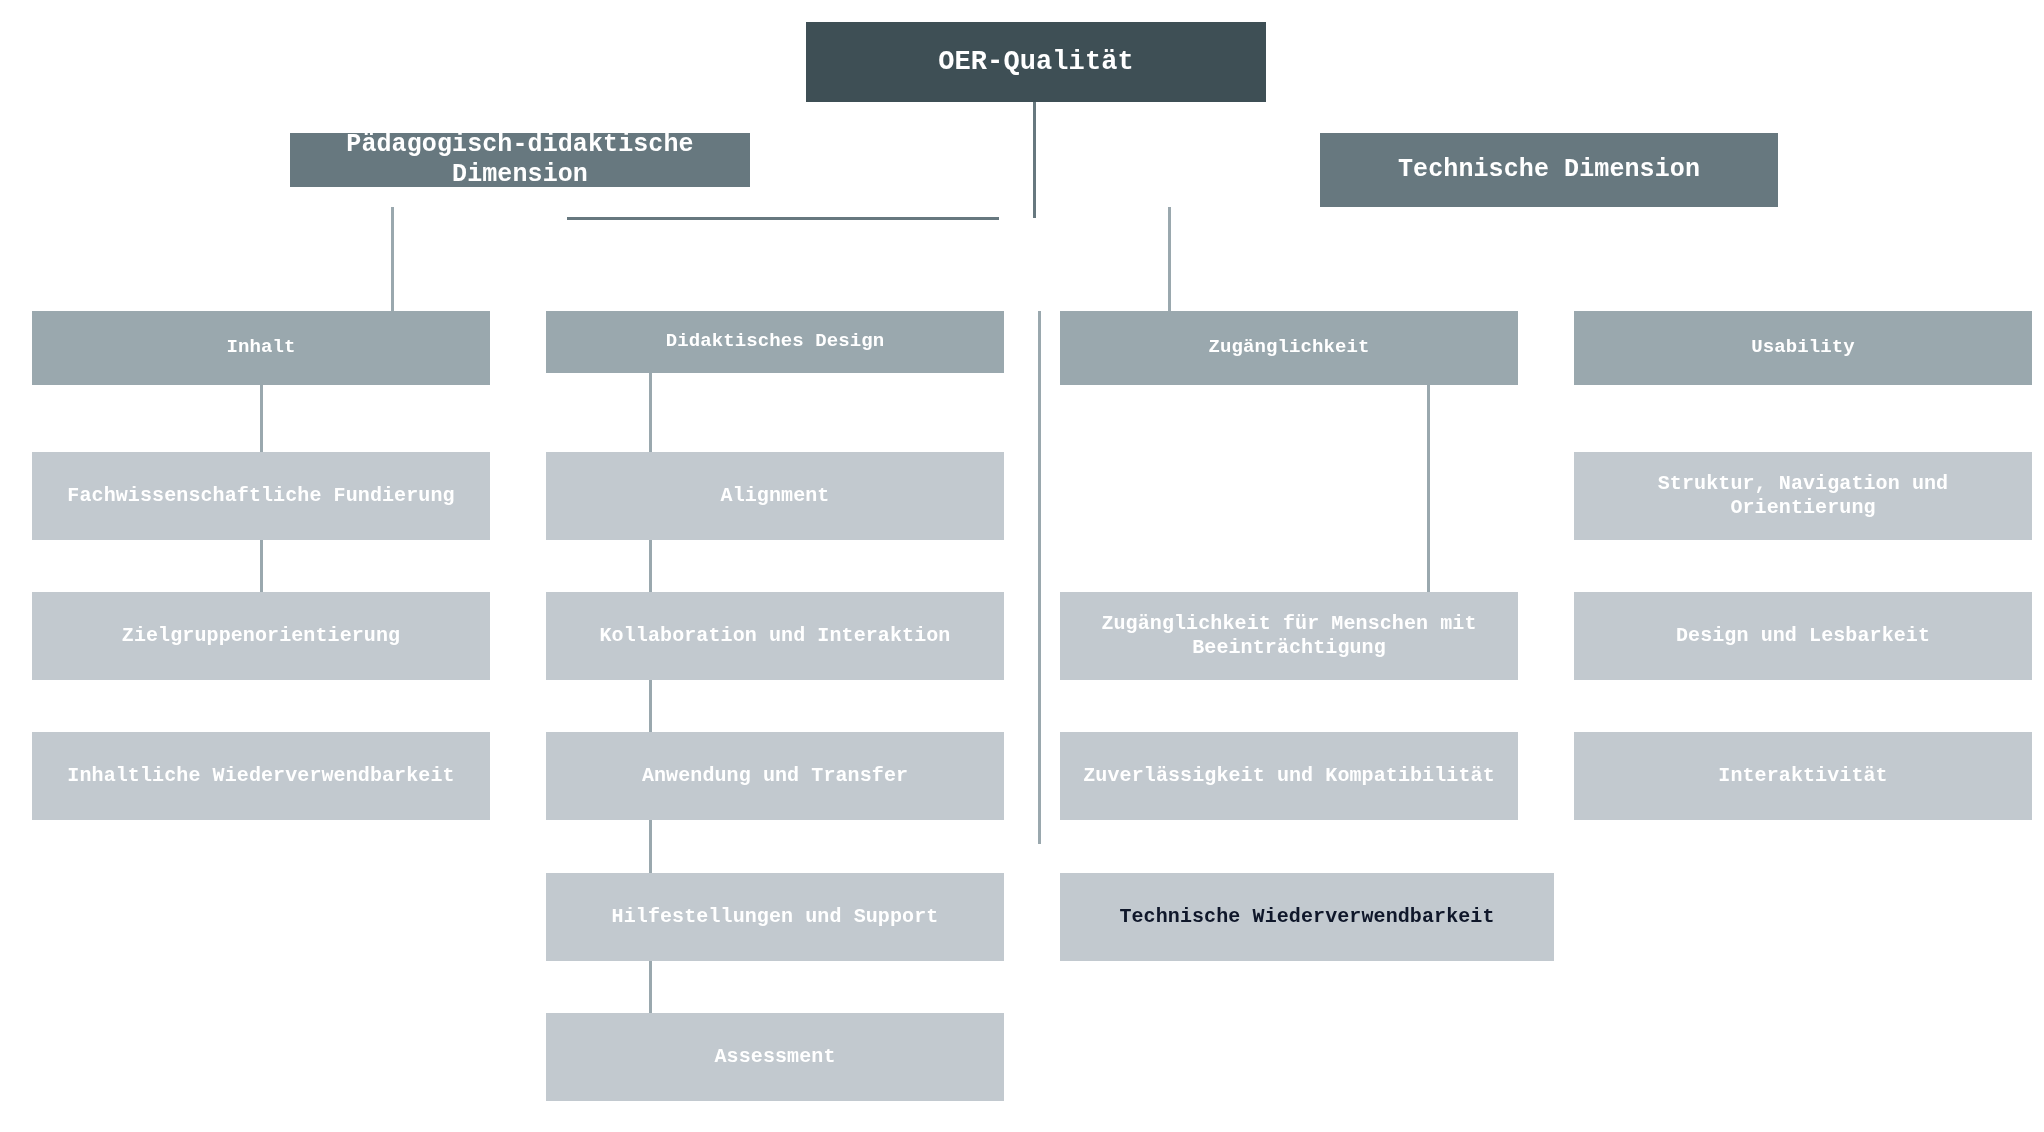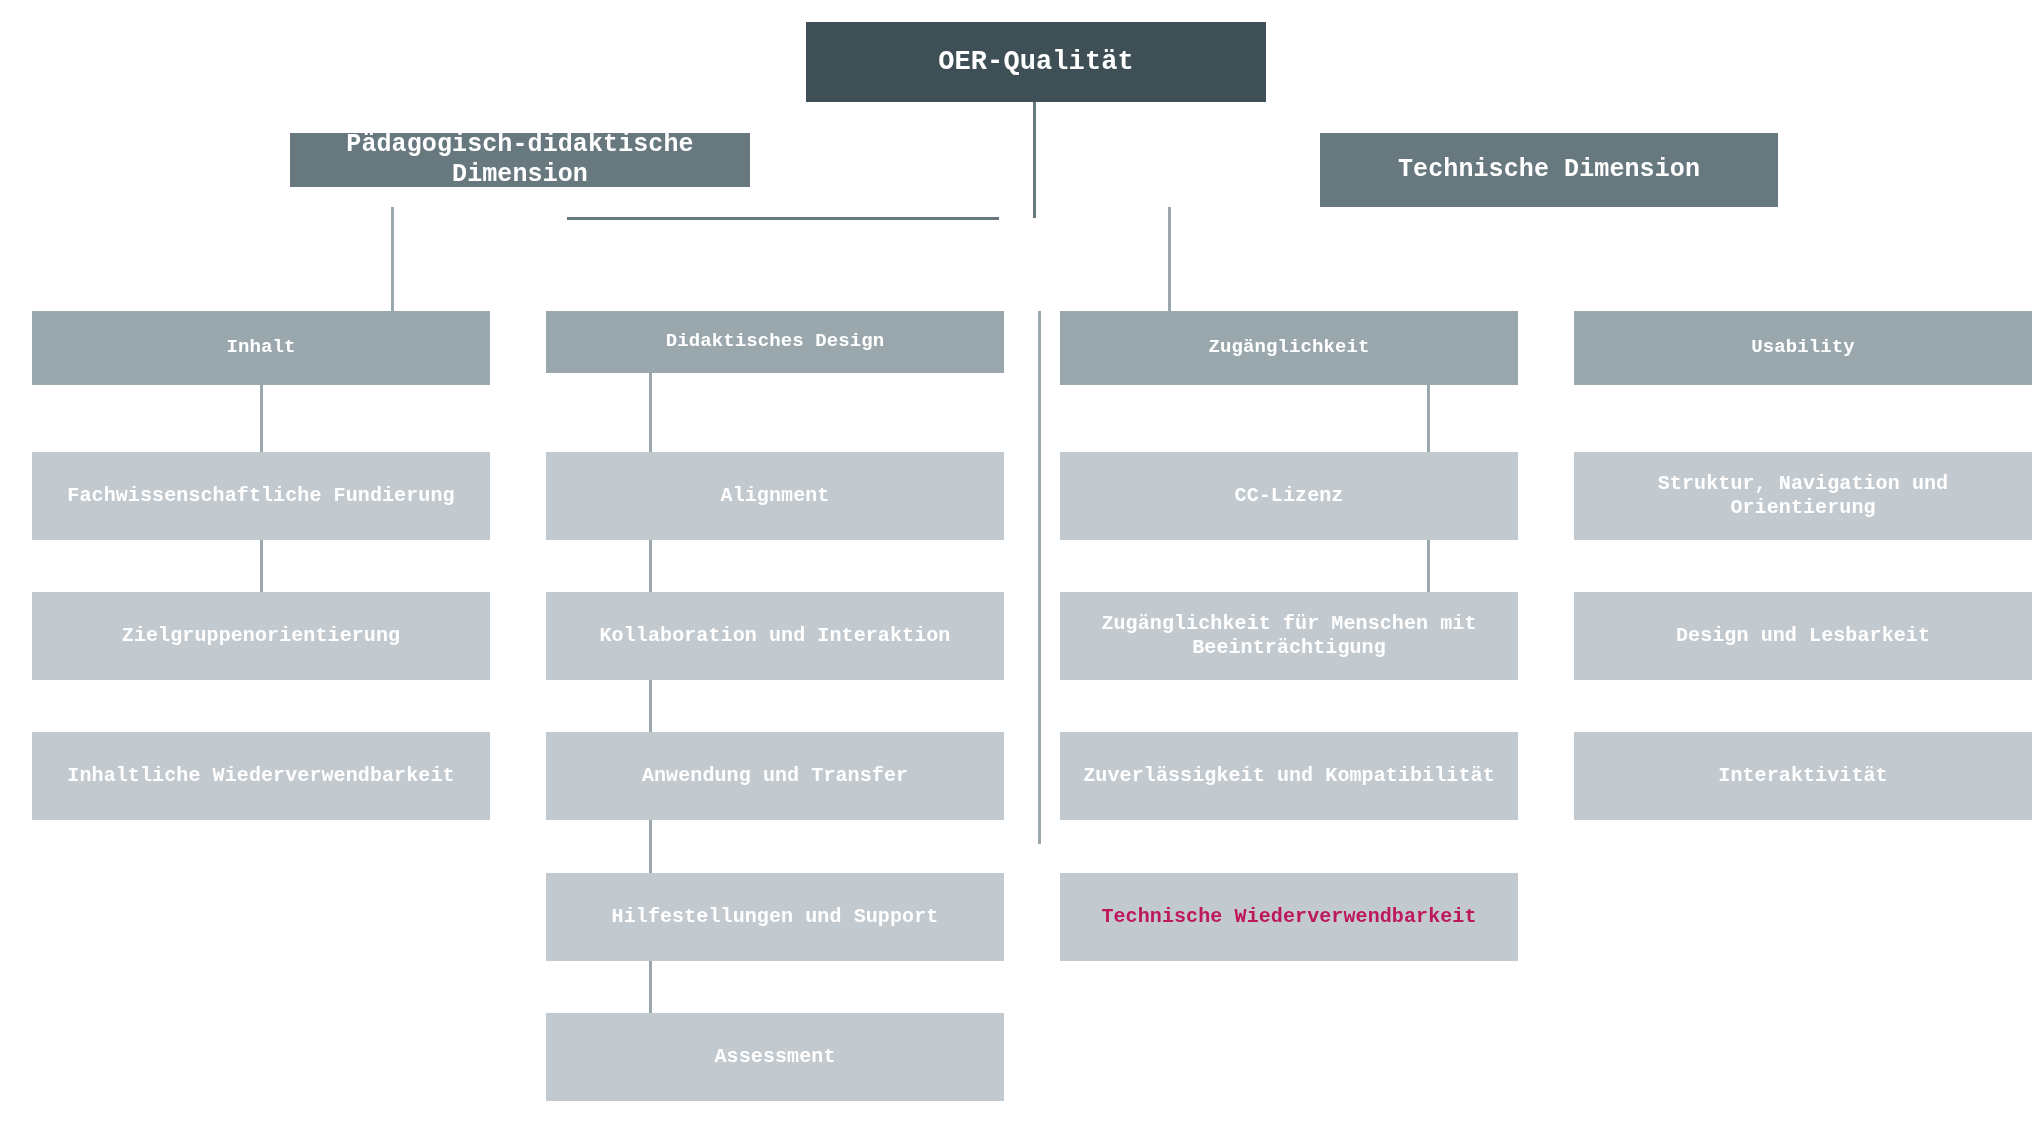"CC-Lizenz" div.node { html: <div>CC-Lizenz</div> -> none }
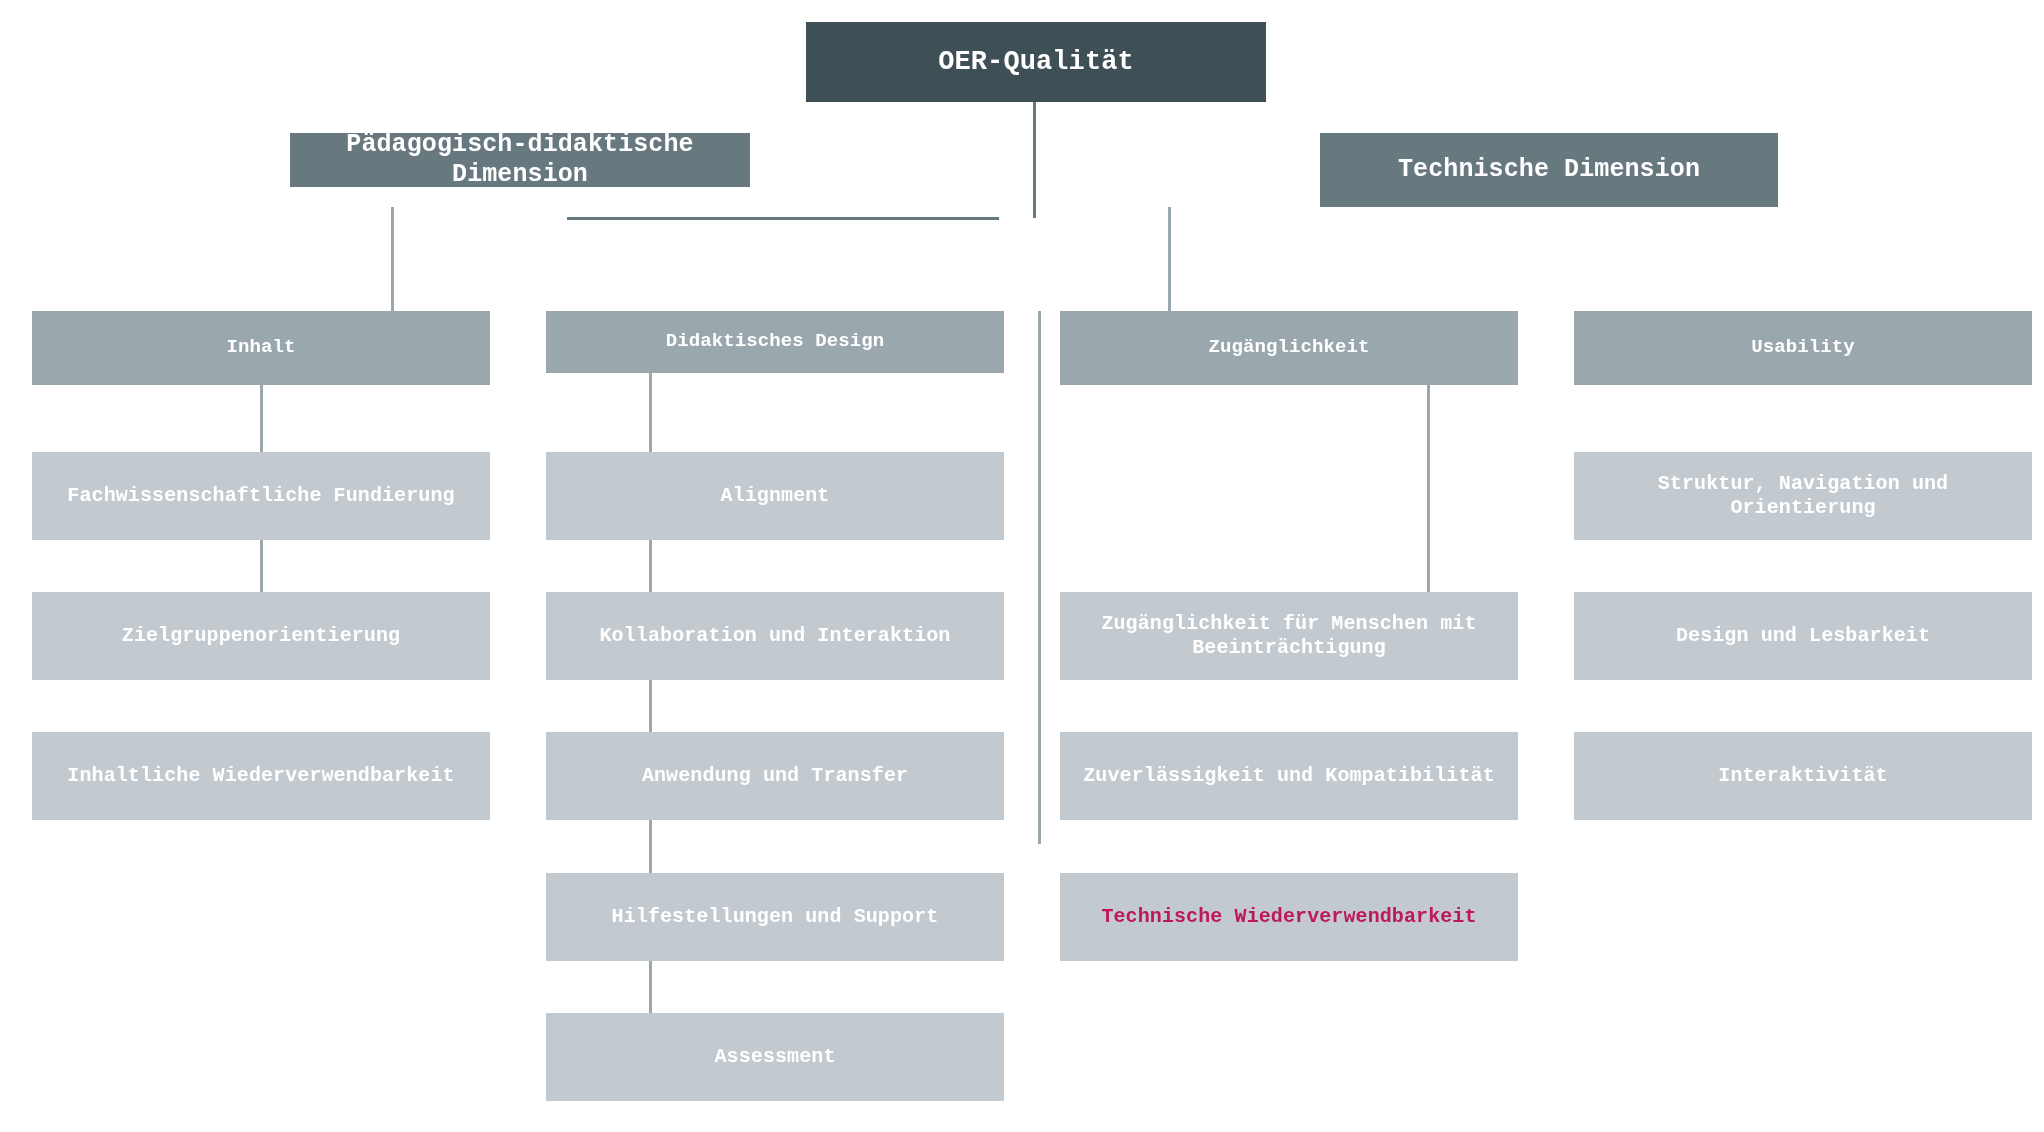"Technische Wiederverwendbarkeit" div.node { color: #be185d -> #0f172a; width: 458px -> 494px }
